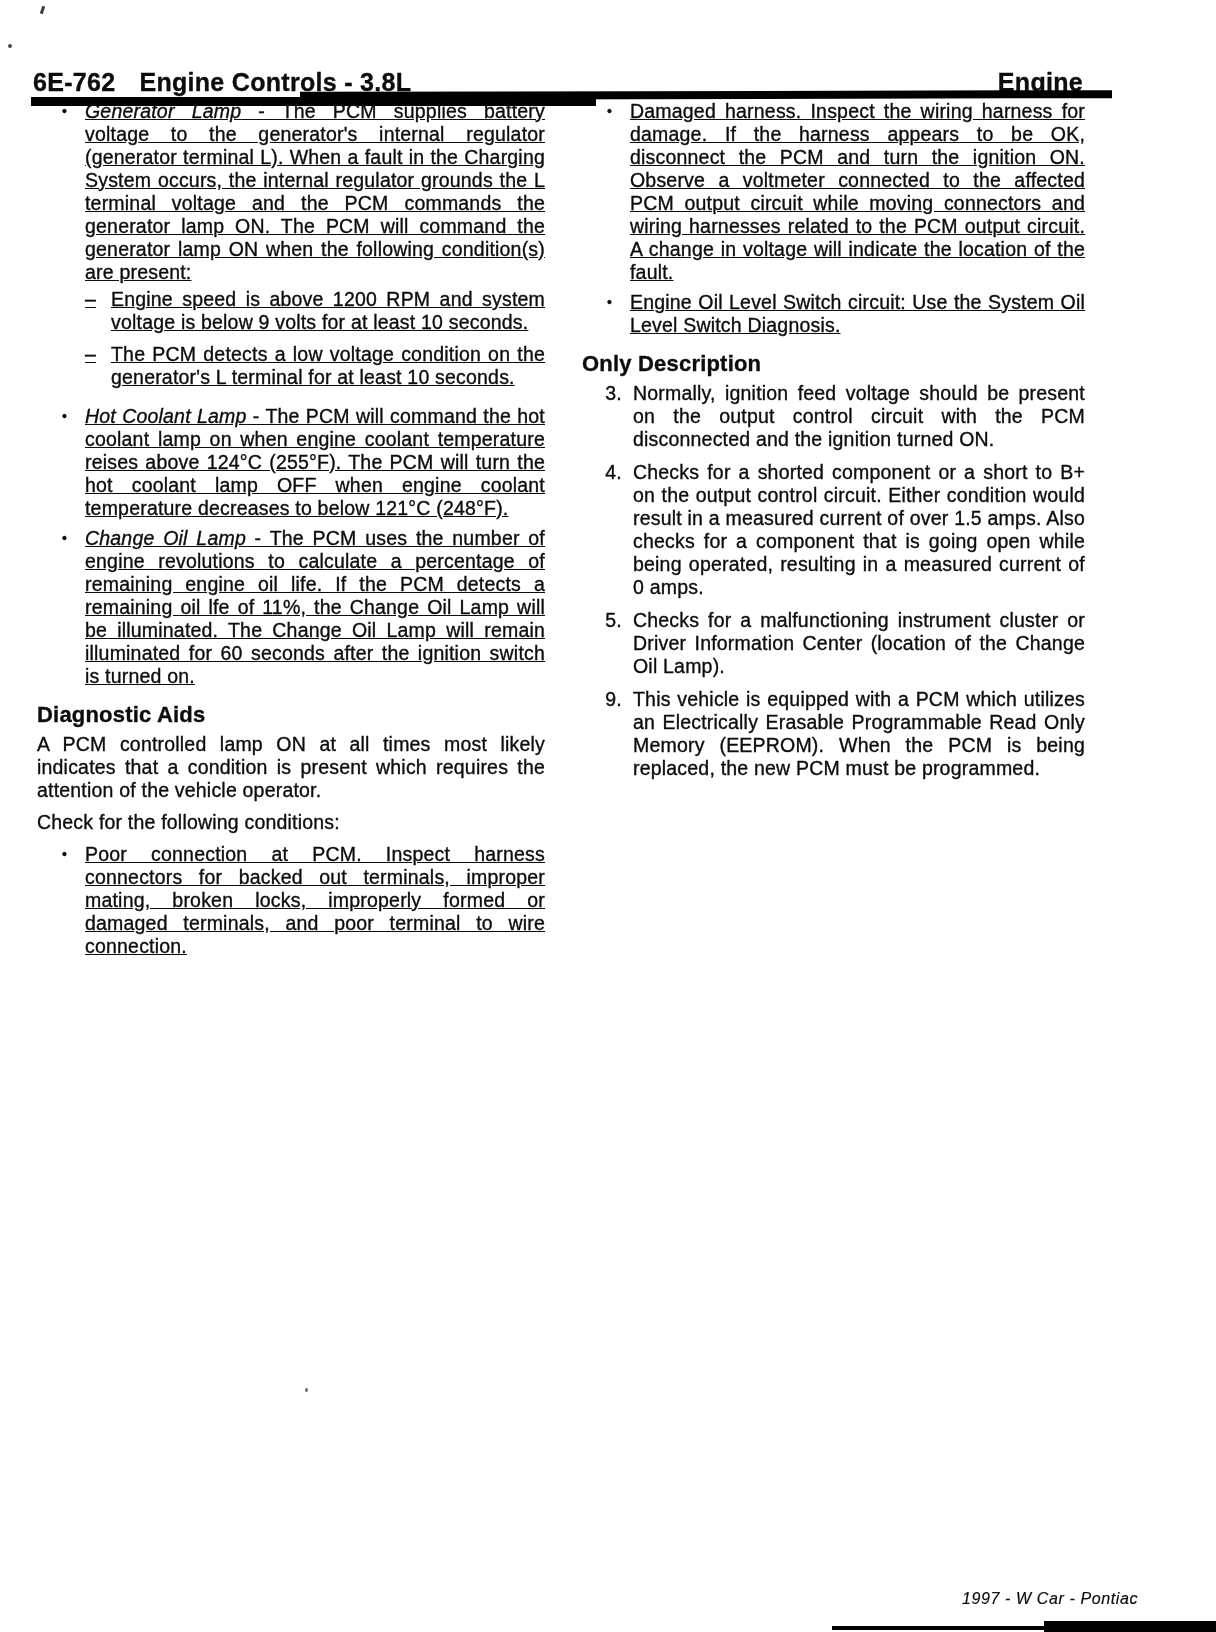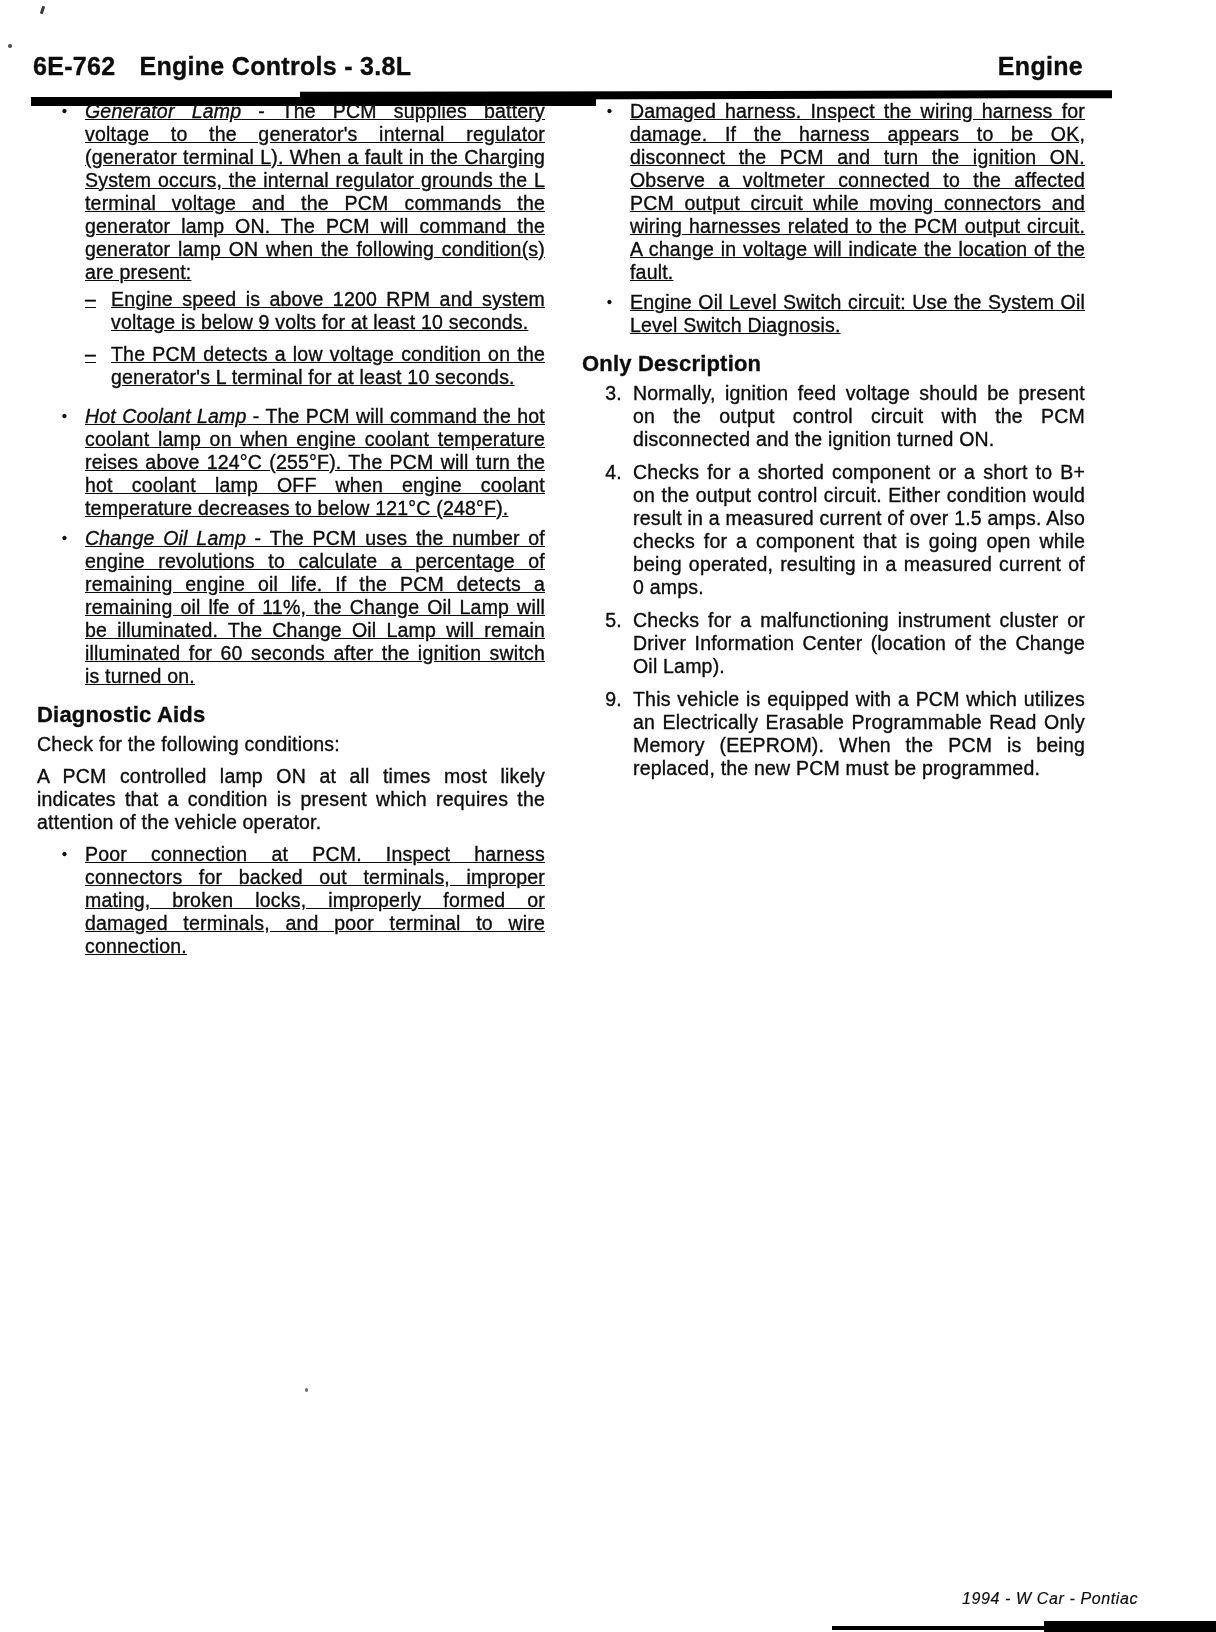"6E-762" .hdr { top: 52px -> 68px }
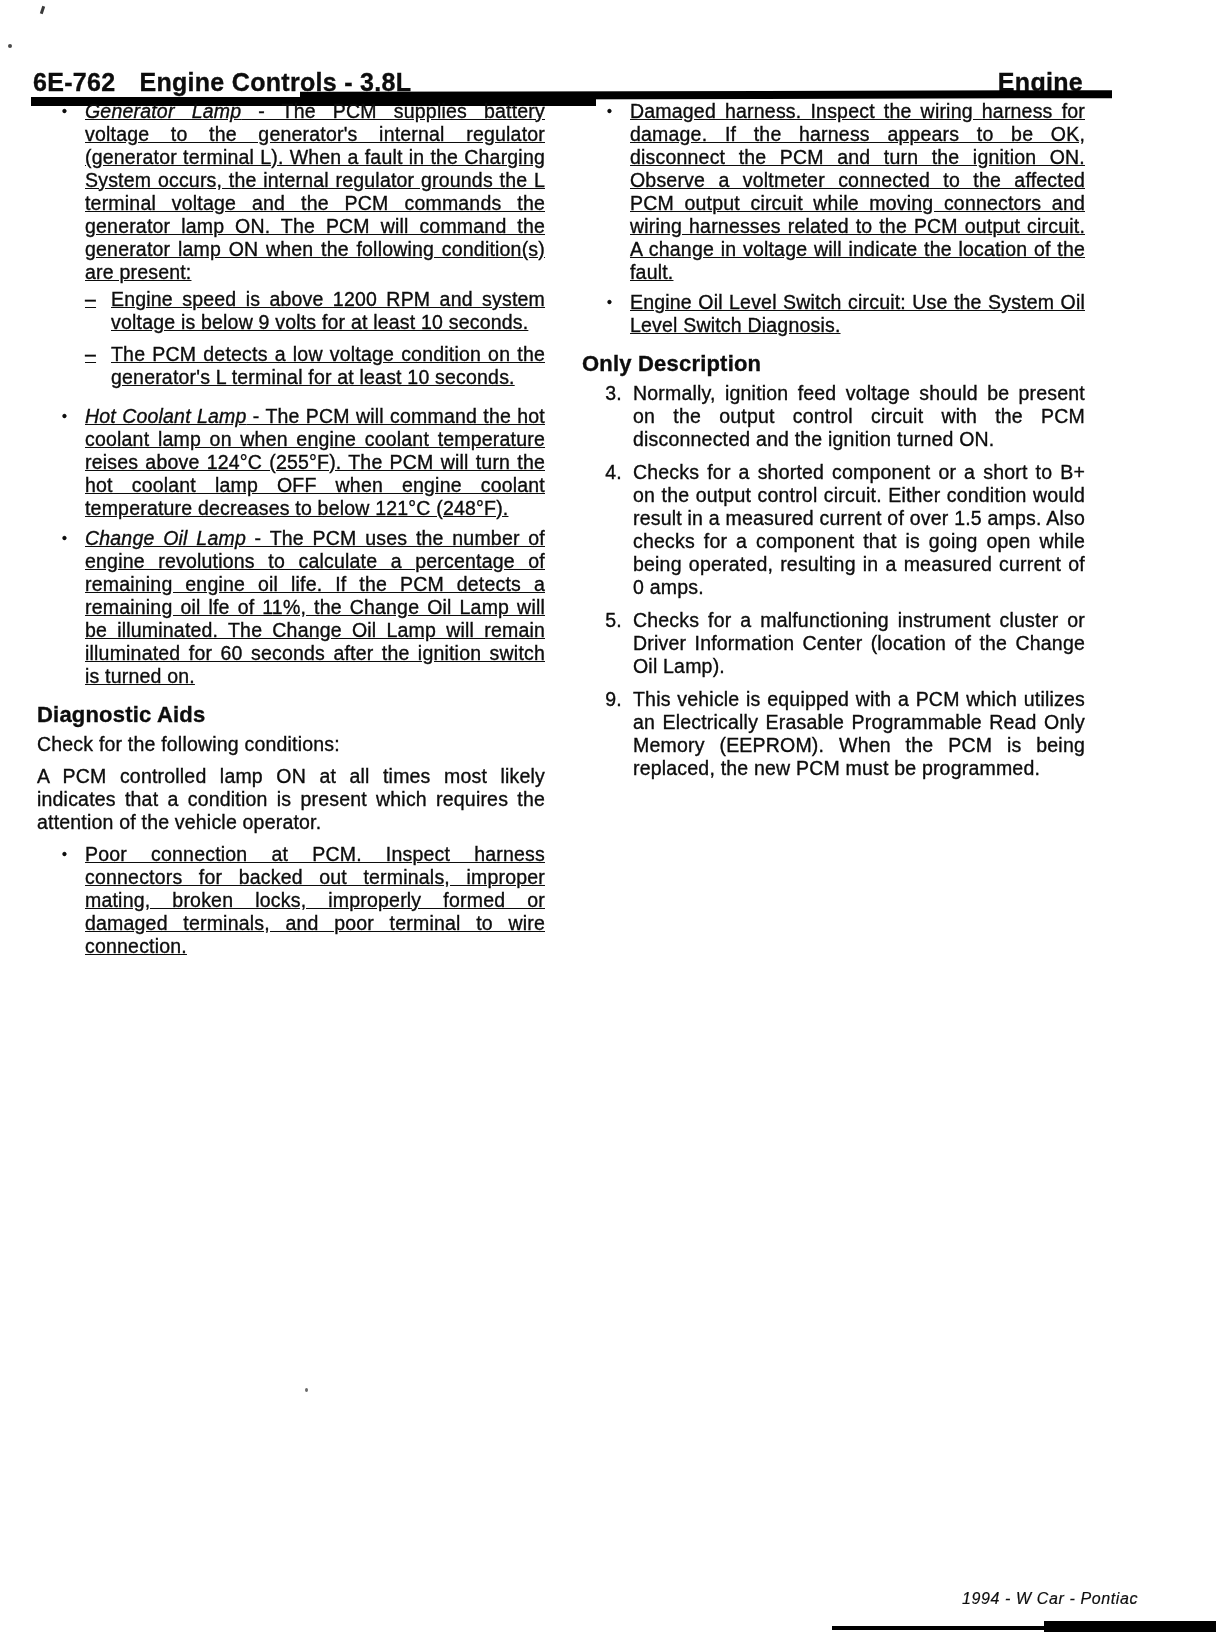"Check for the following conditions:" p { order: before "A PCM controlled lamp ON" -> after "A PCM controlled lamp ON" }
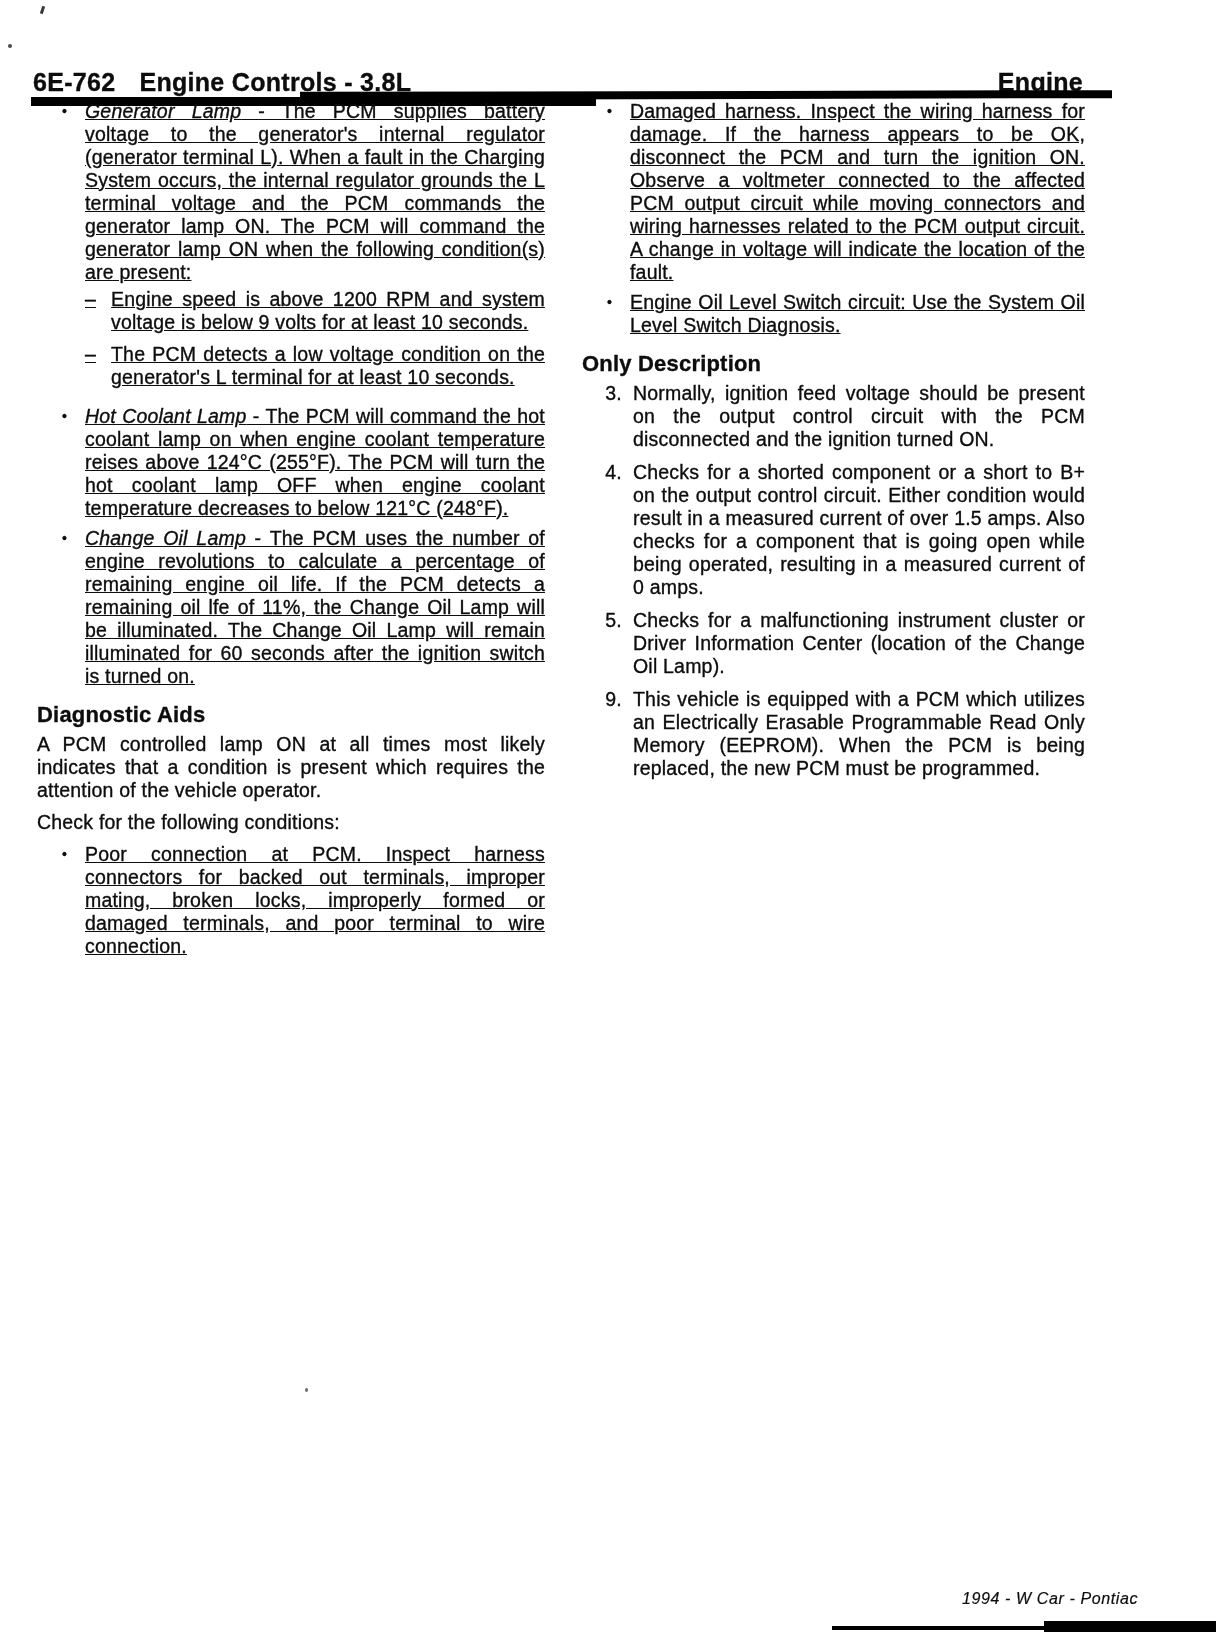"1994 - W Car -" div.footer { text: 1994 -> 1997 }
